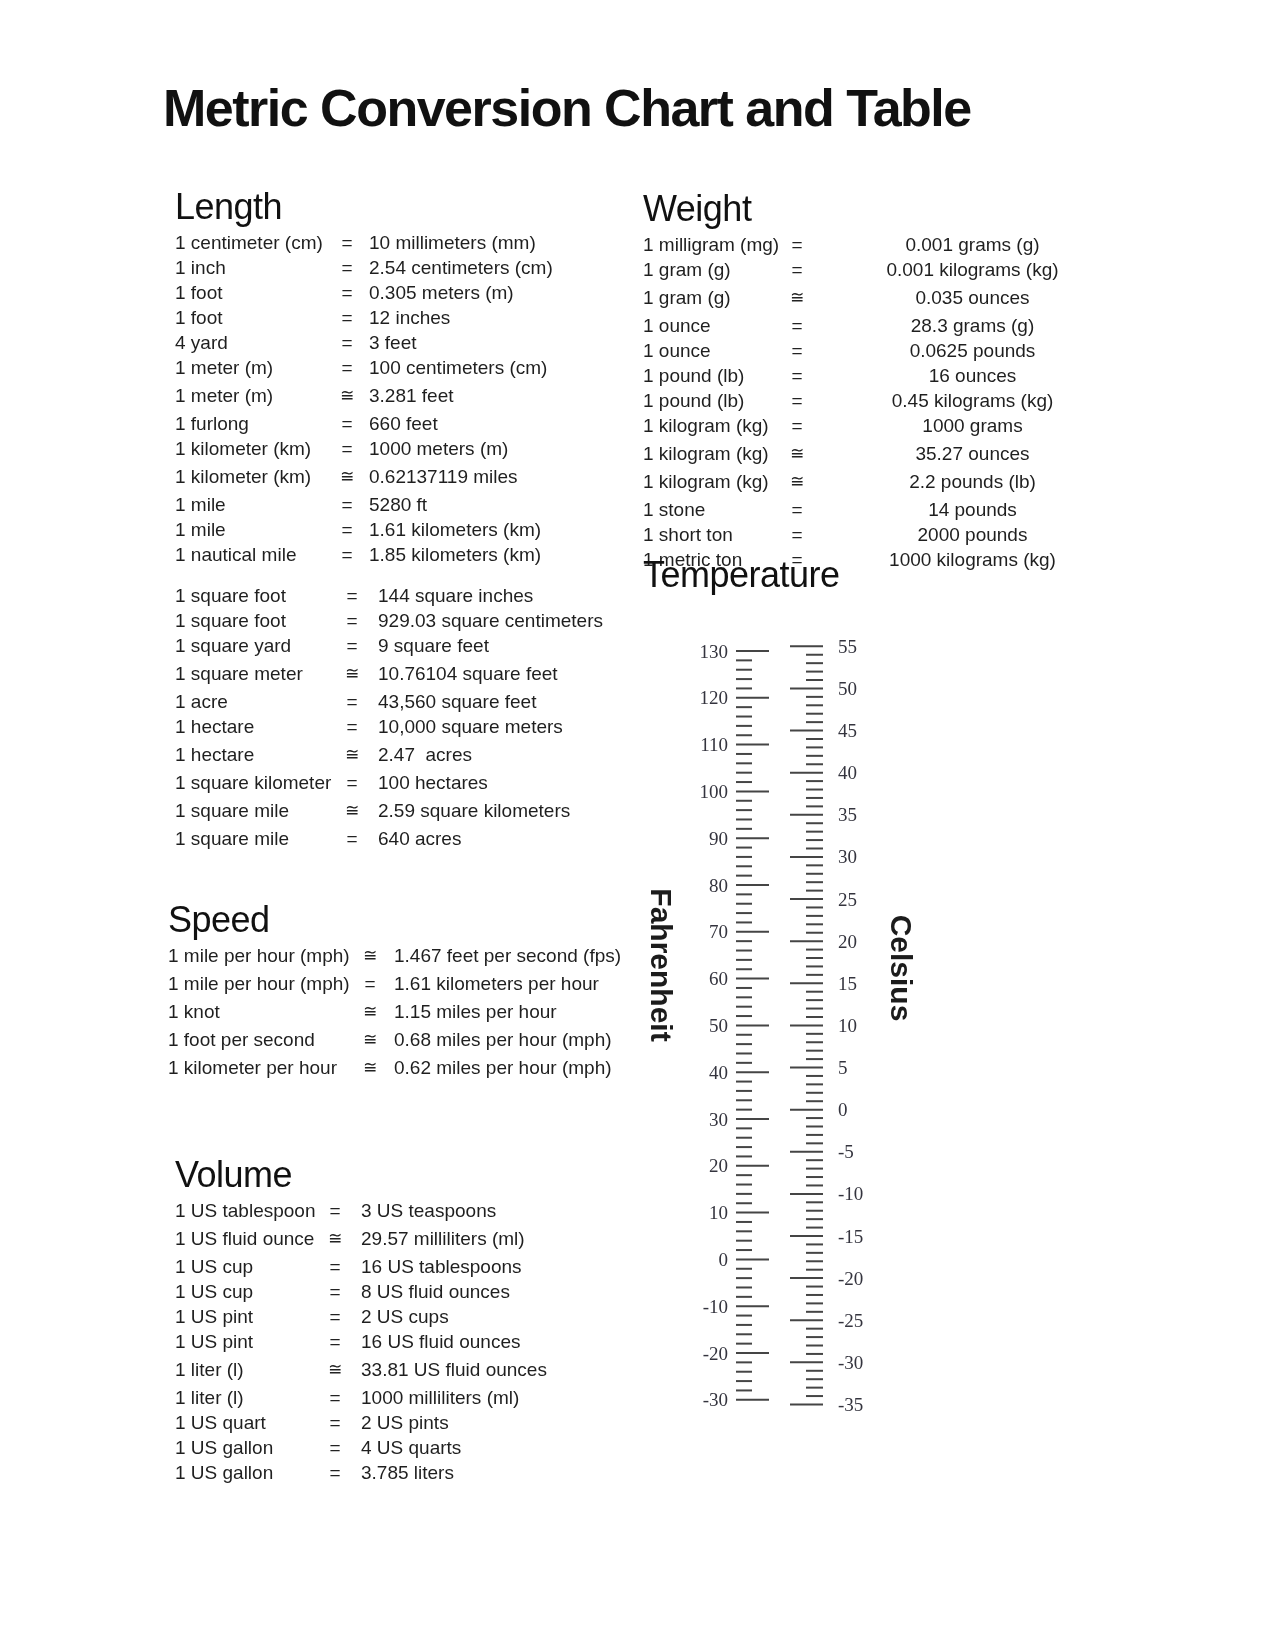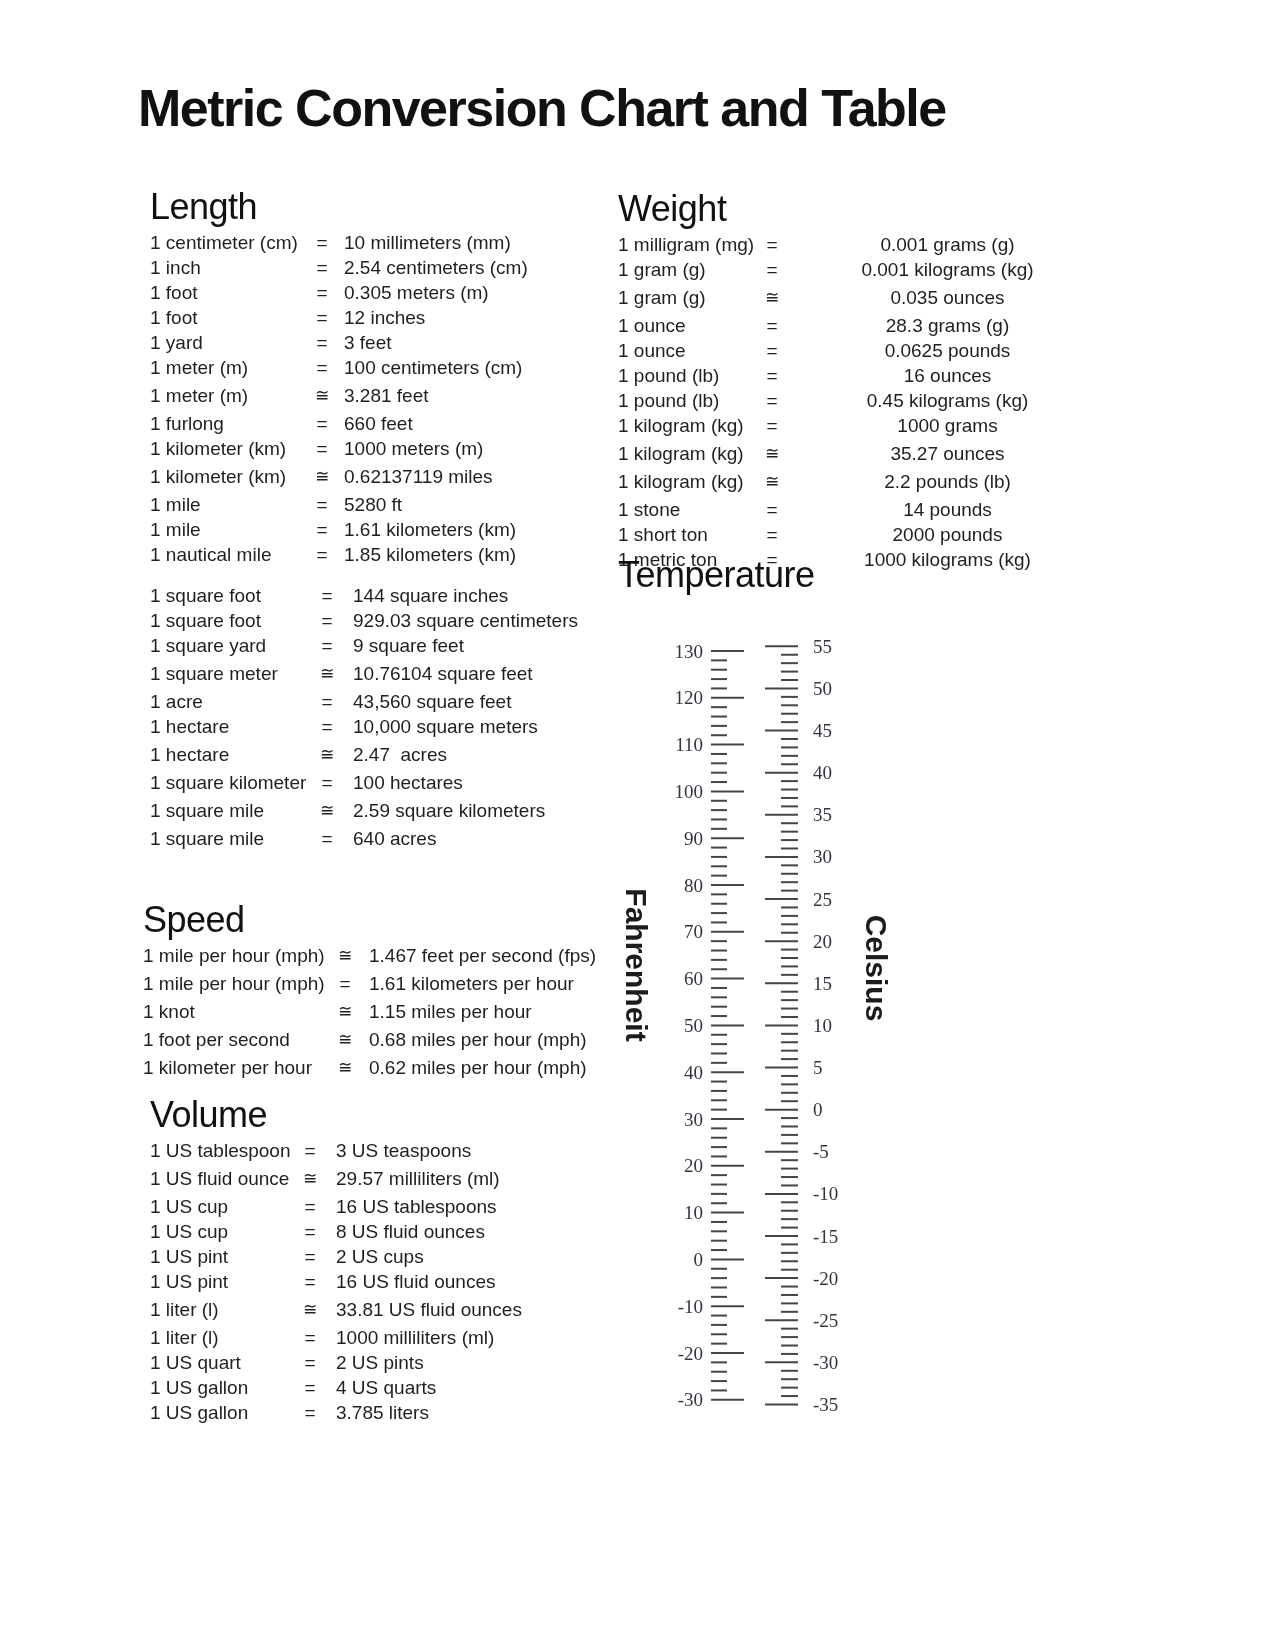"Metric Conversion Chart and Table" .page { margin-left: none -> 25px }
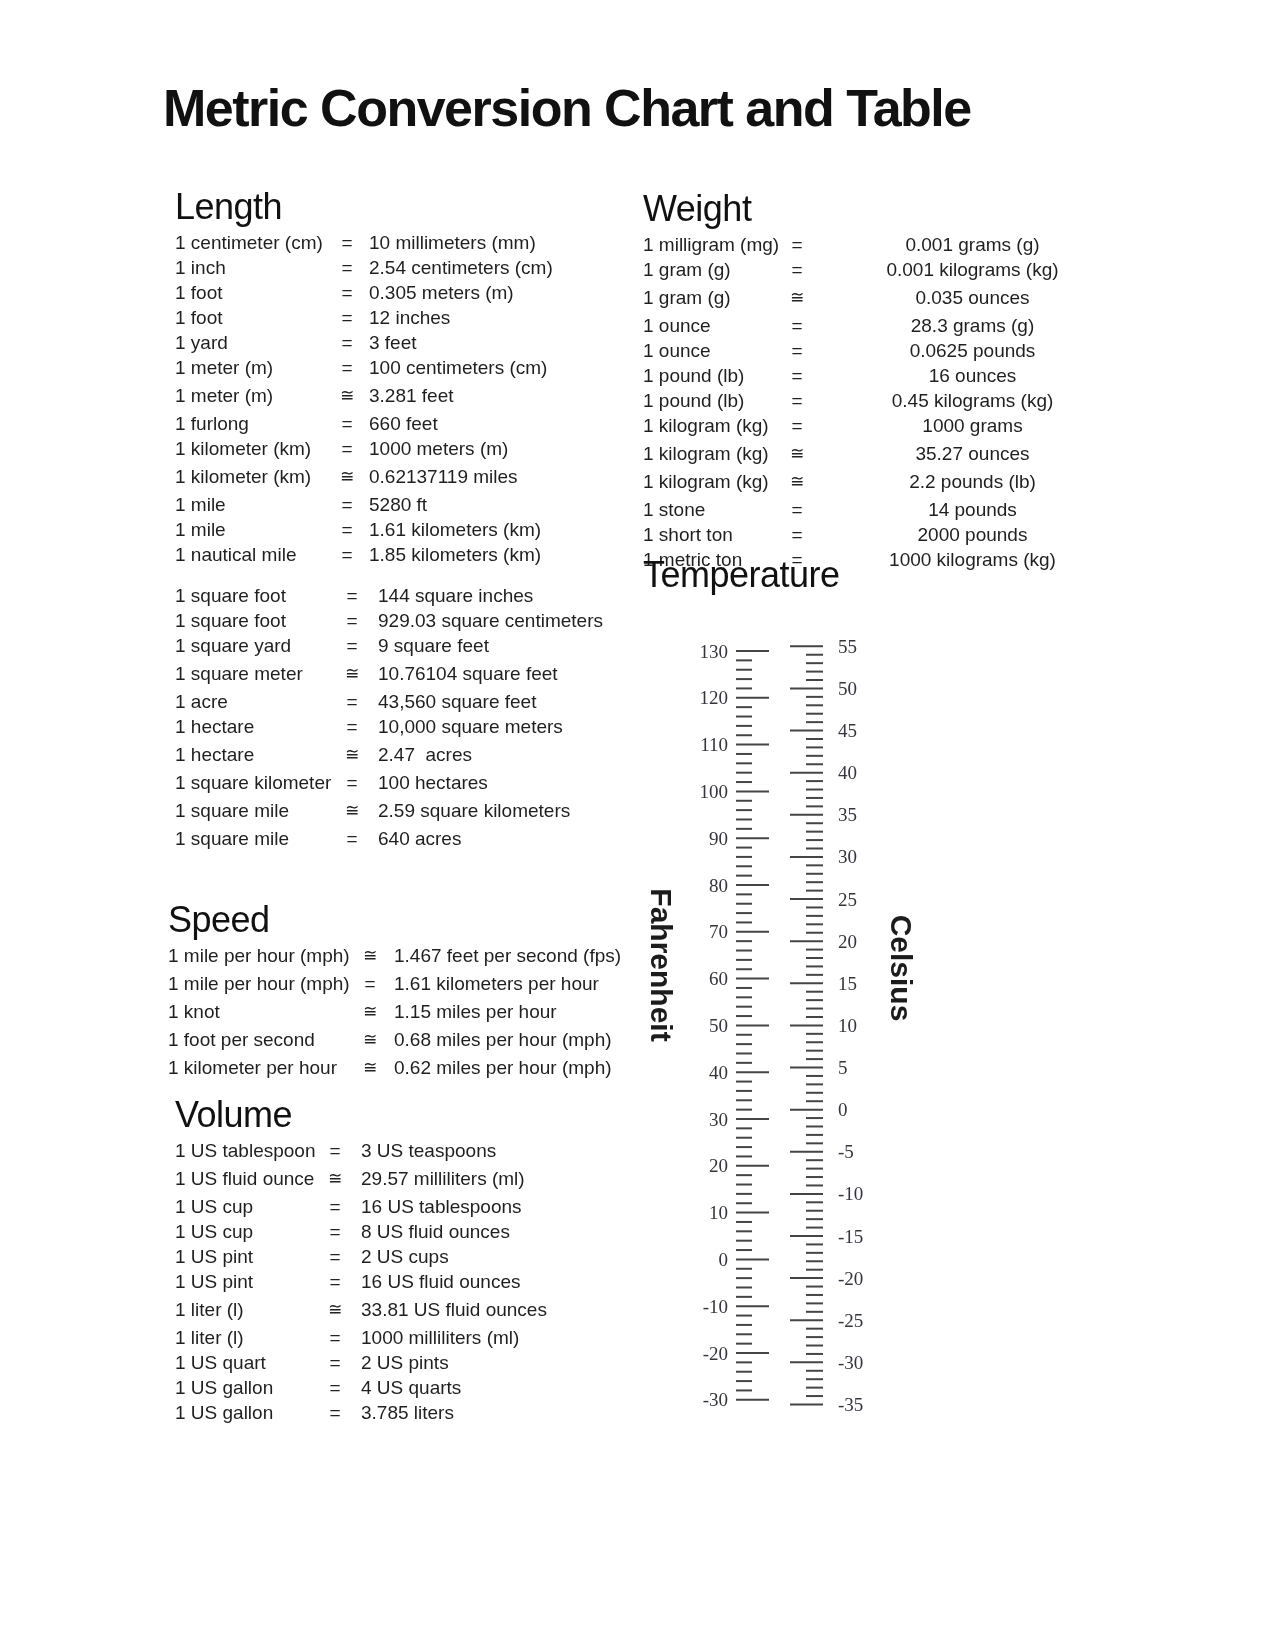"1 yard" span.term { text: 1 -> 4 }
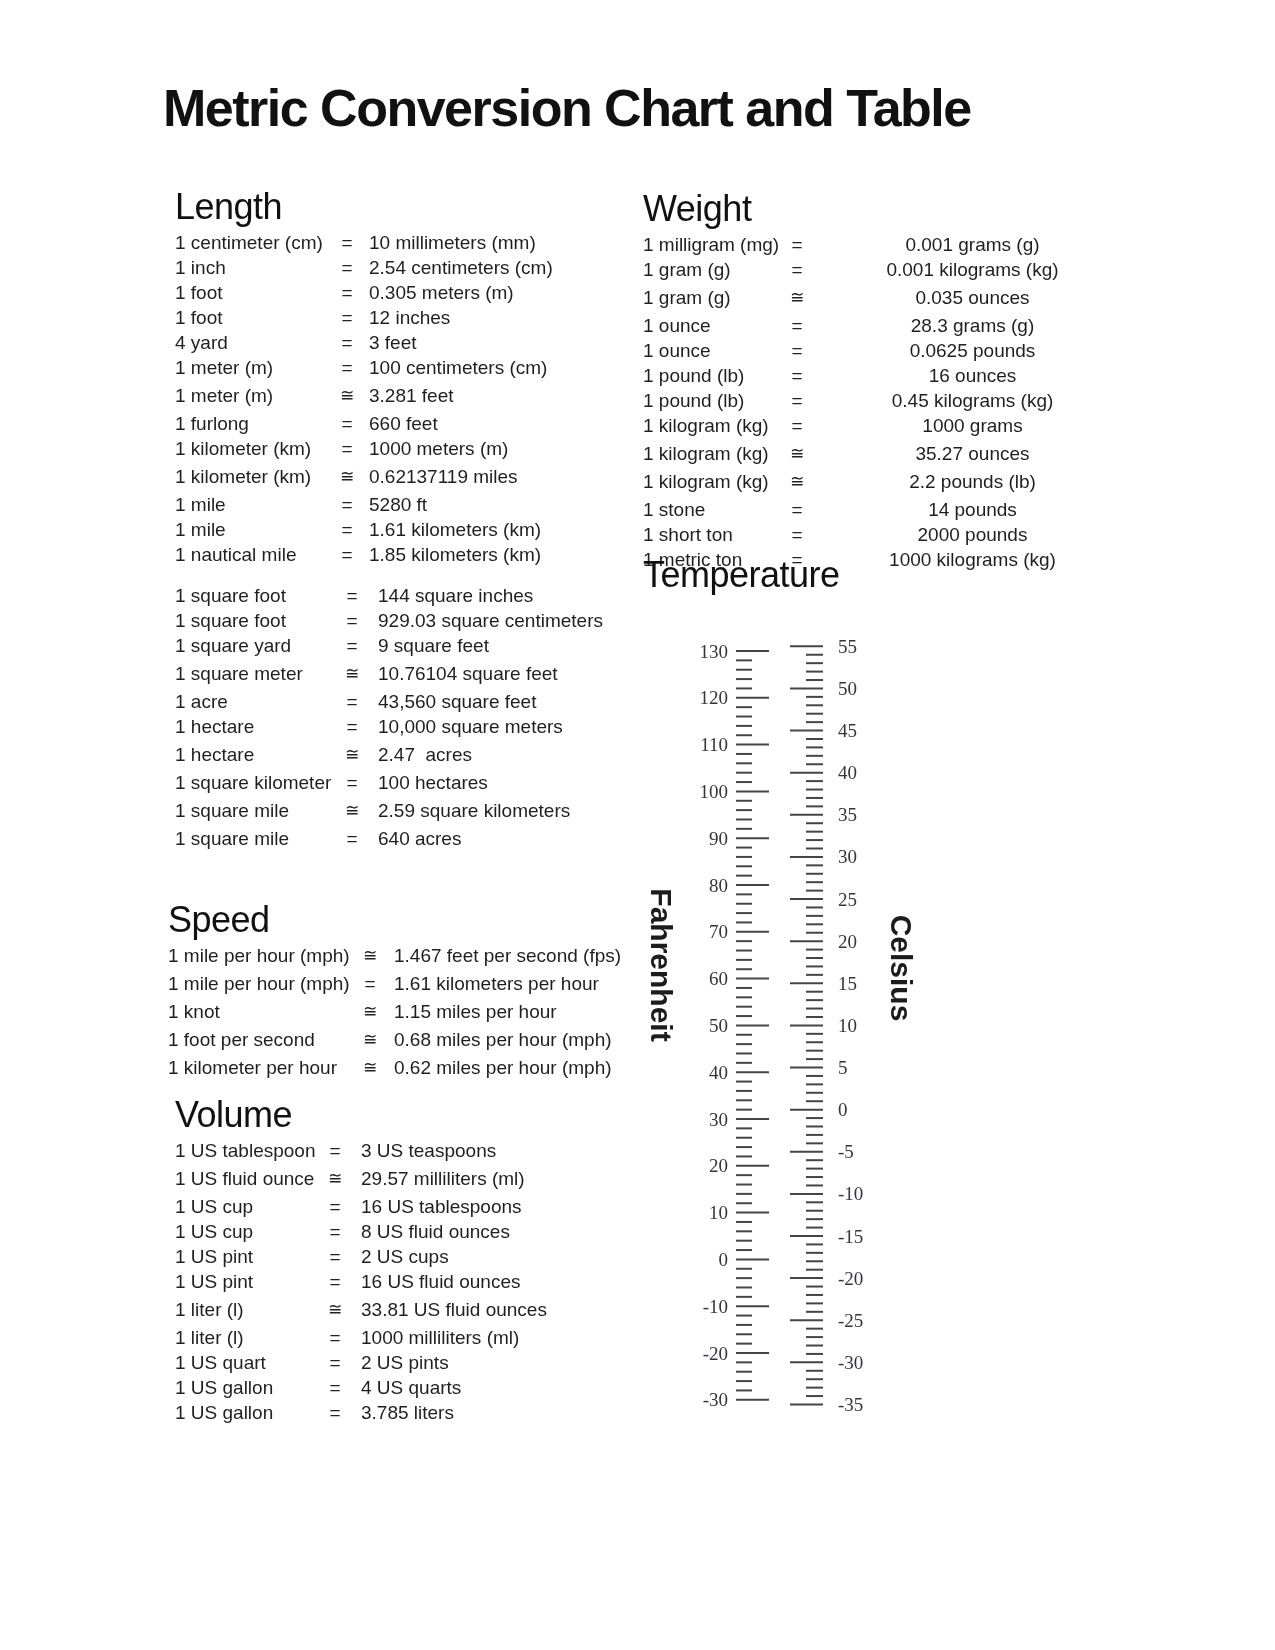"Volume" .sec-volume { top: 1098px -> 1158px }
